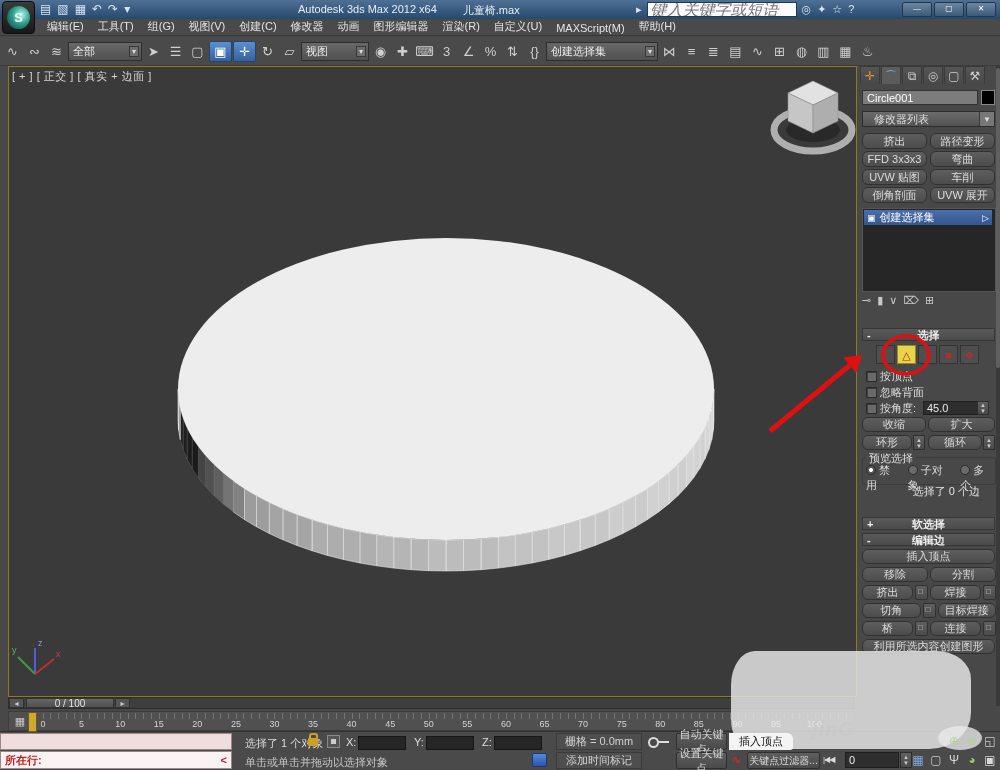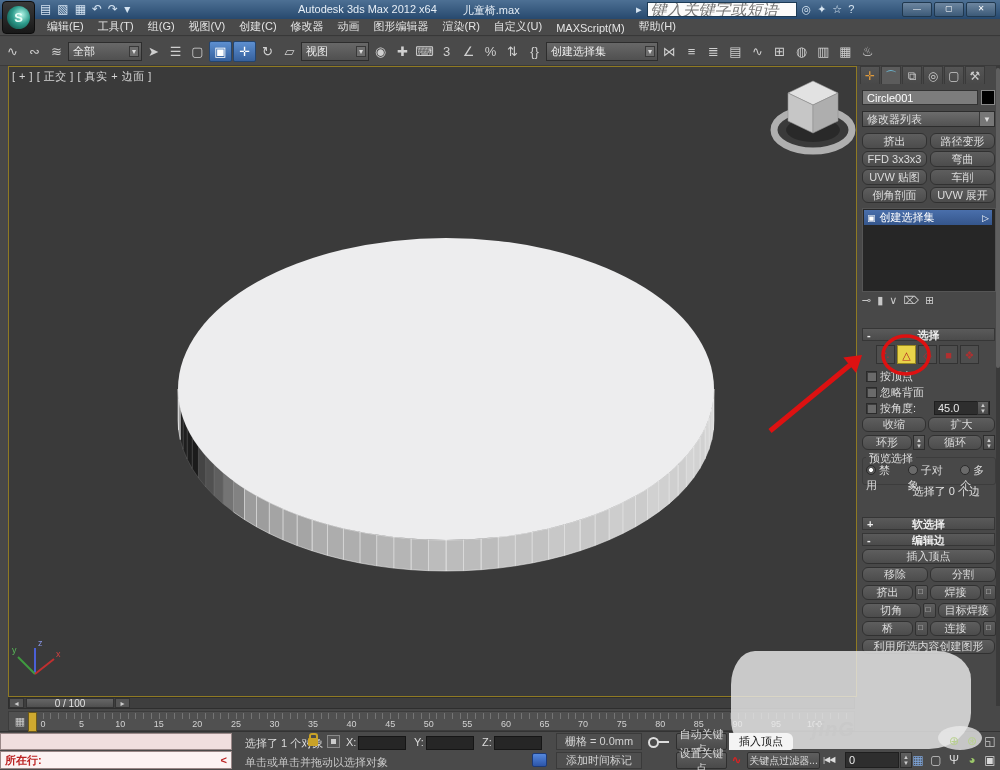"修改器列表" span { padding-left: 4px -> 11px }
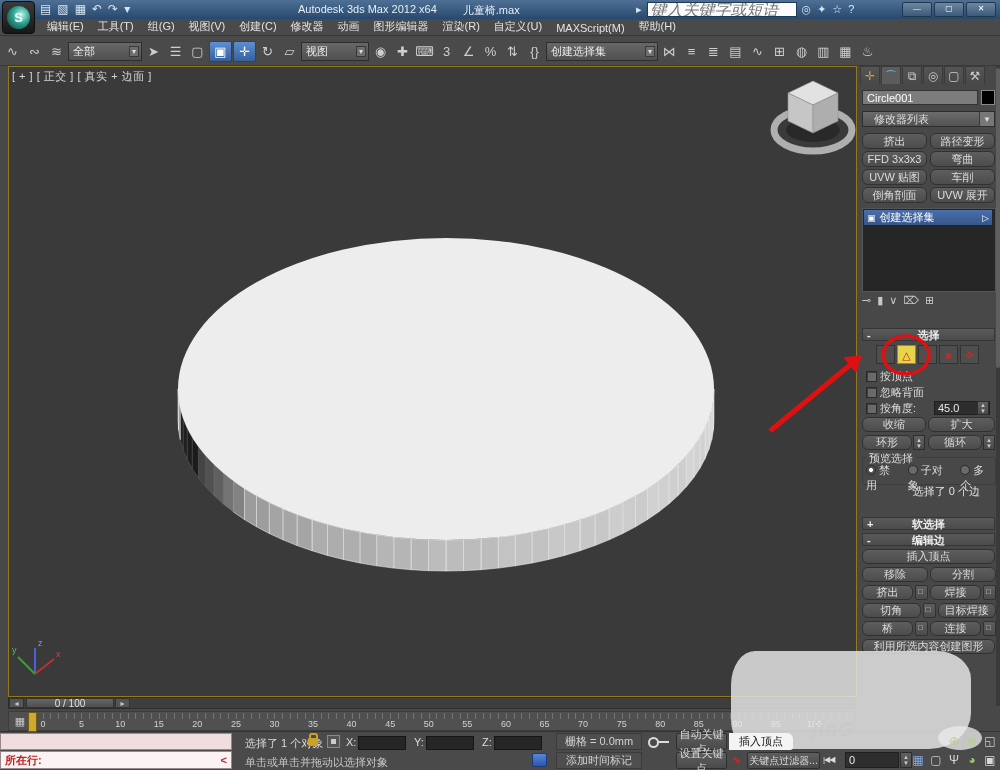"45.0" div.numfield { left: 76px -> 65px }
